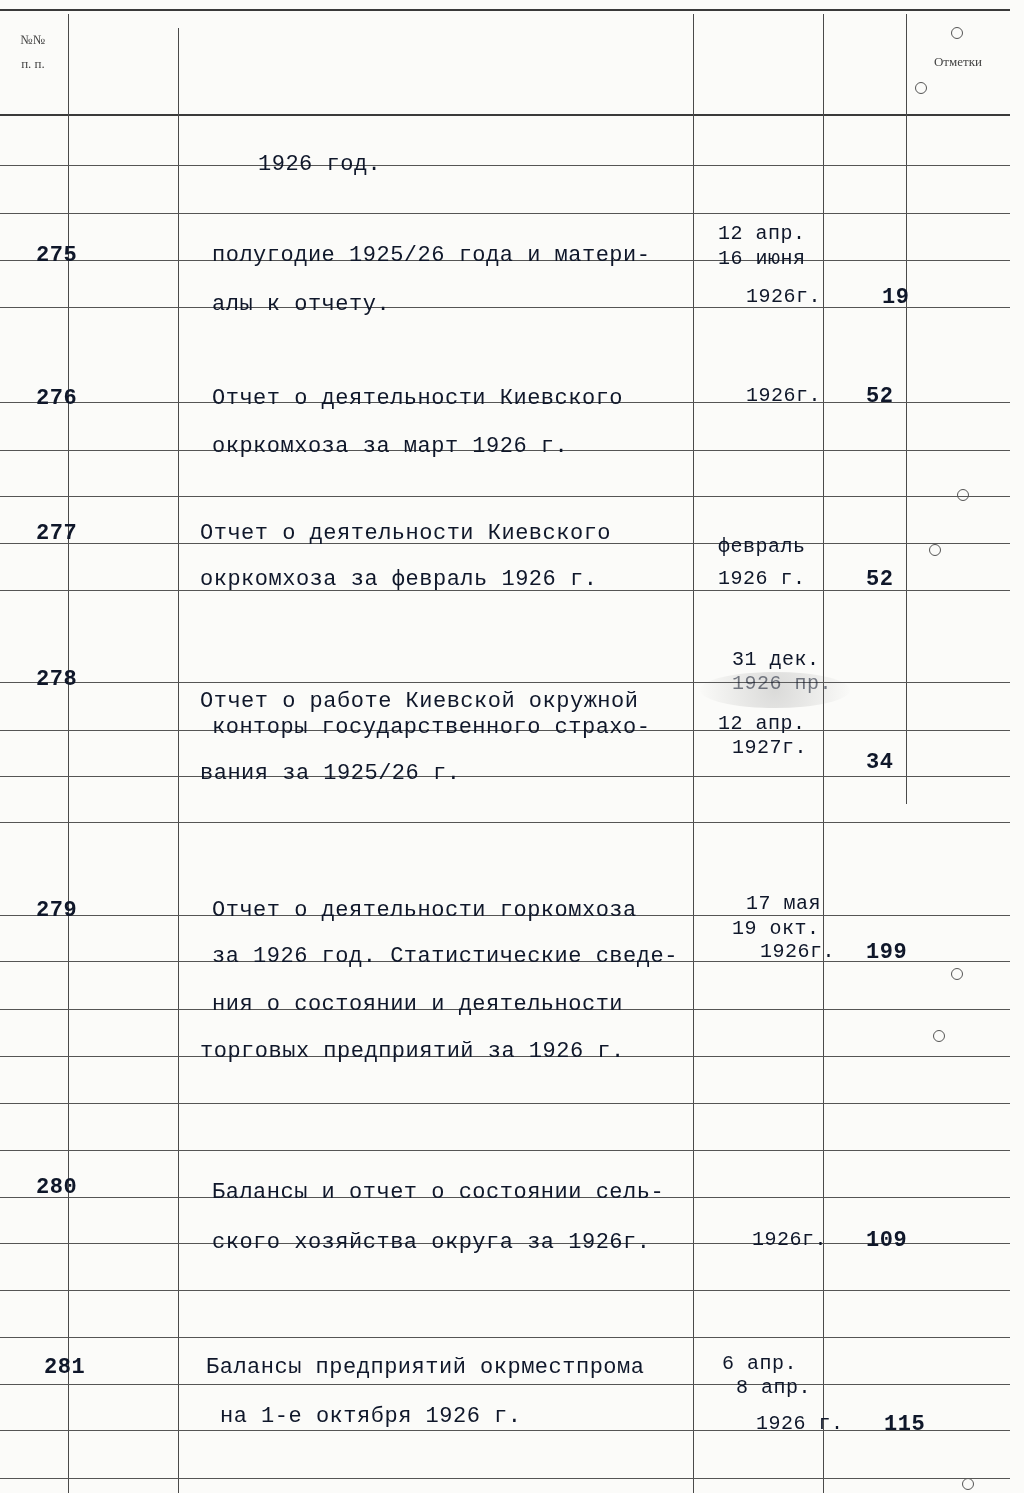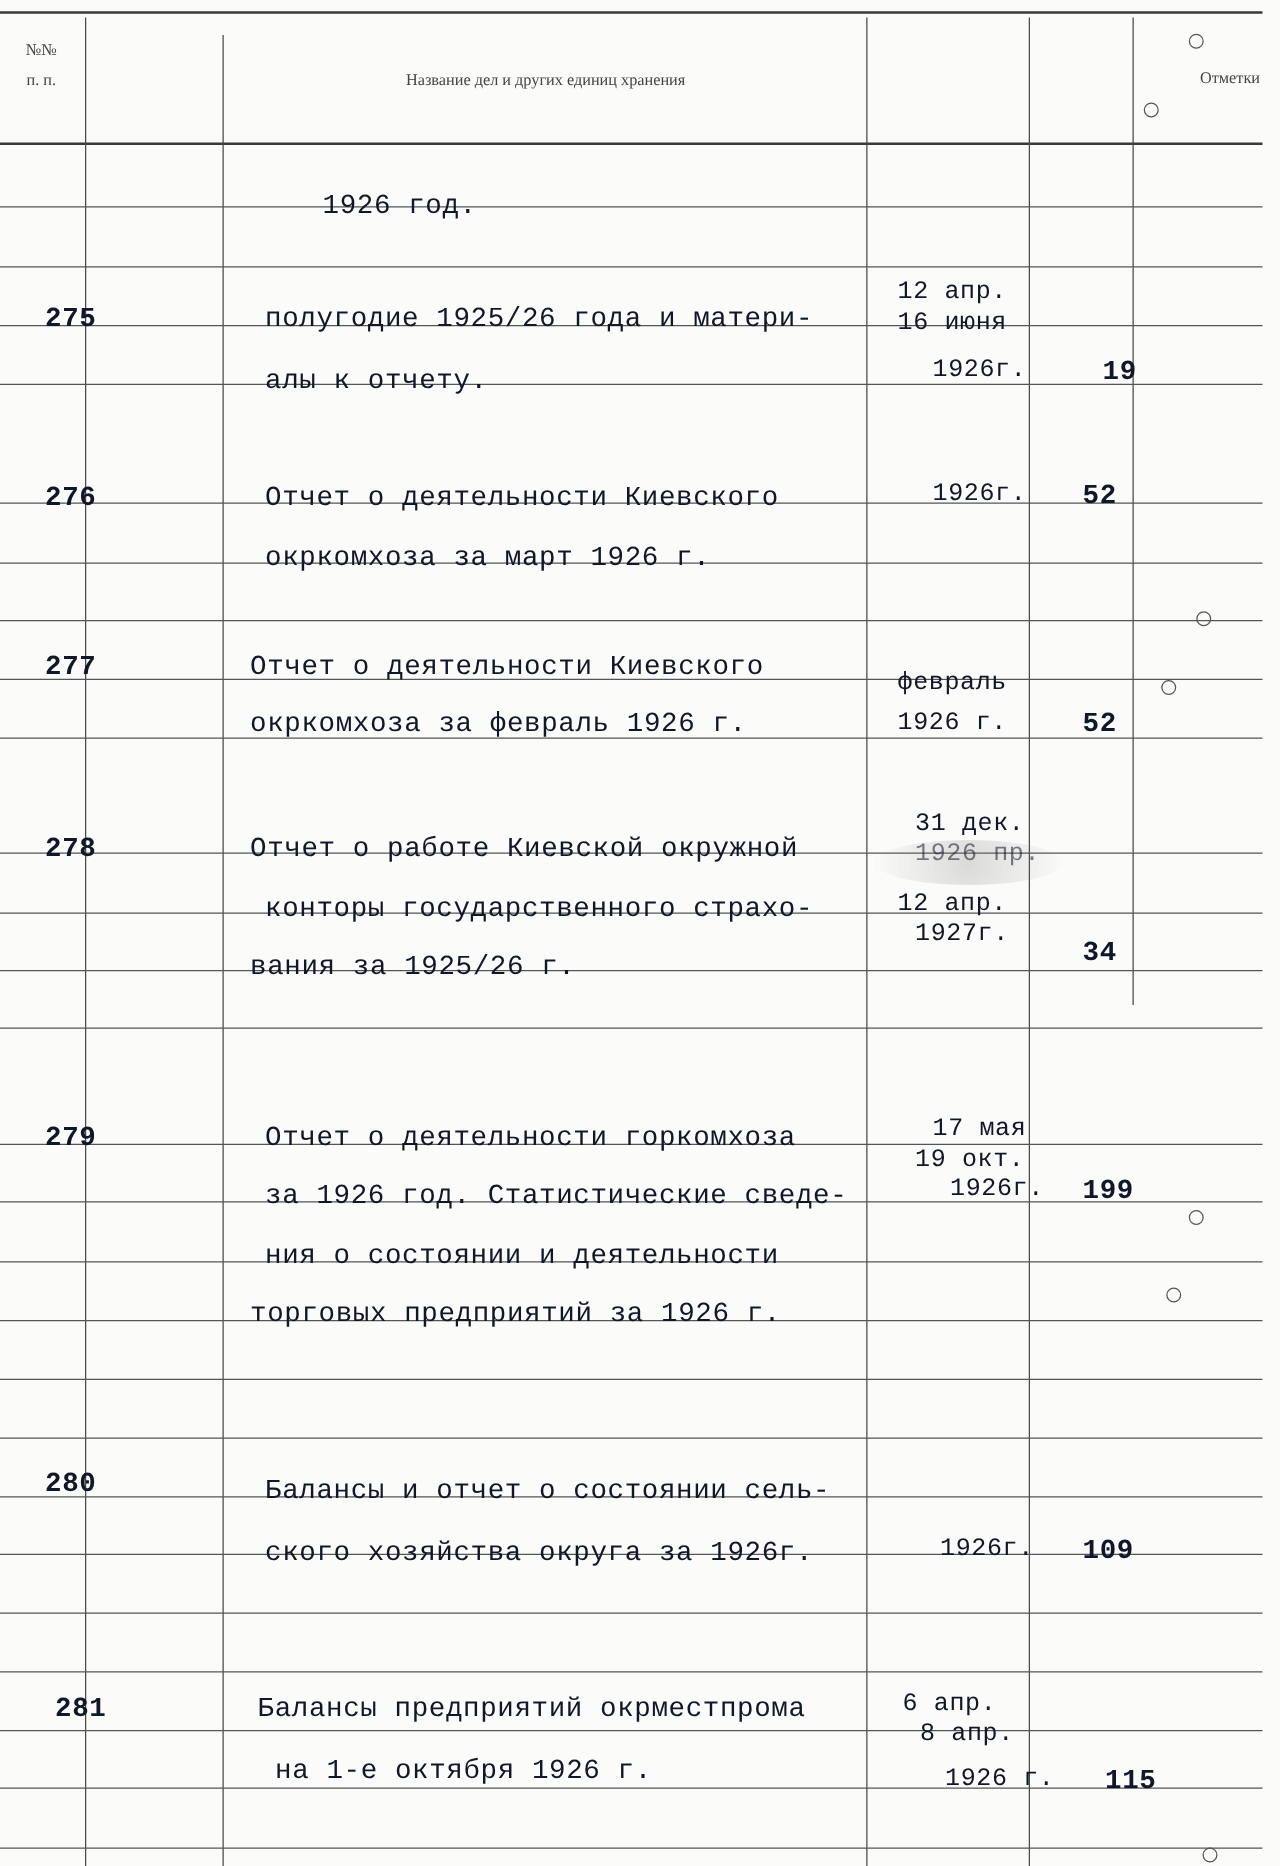"Название дел и других единиц" div.hdr { html: <div>Название дел и других единиц хранения</div> -> none }
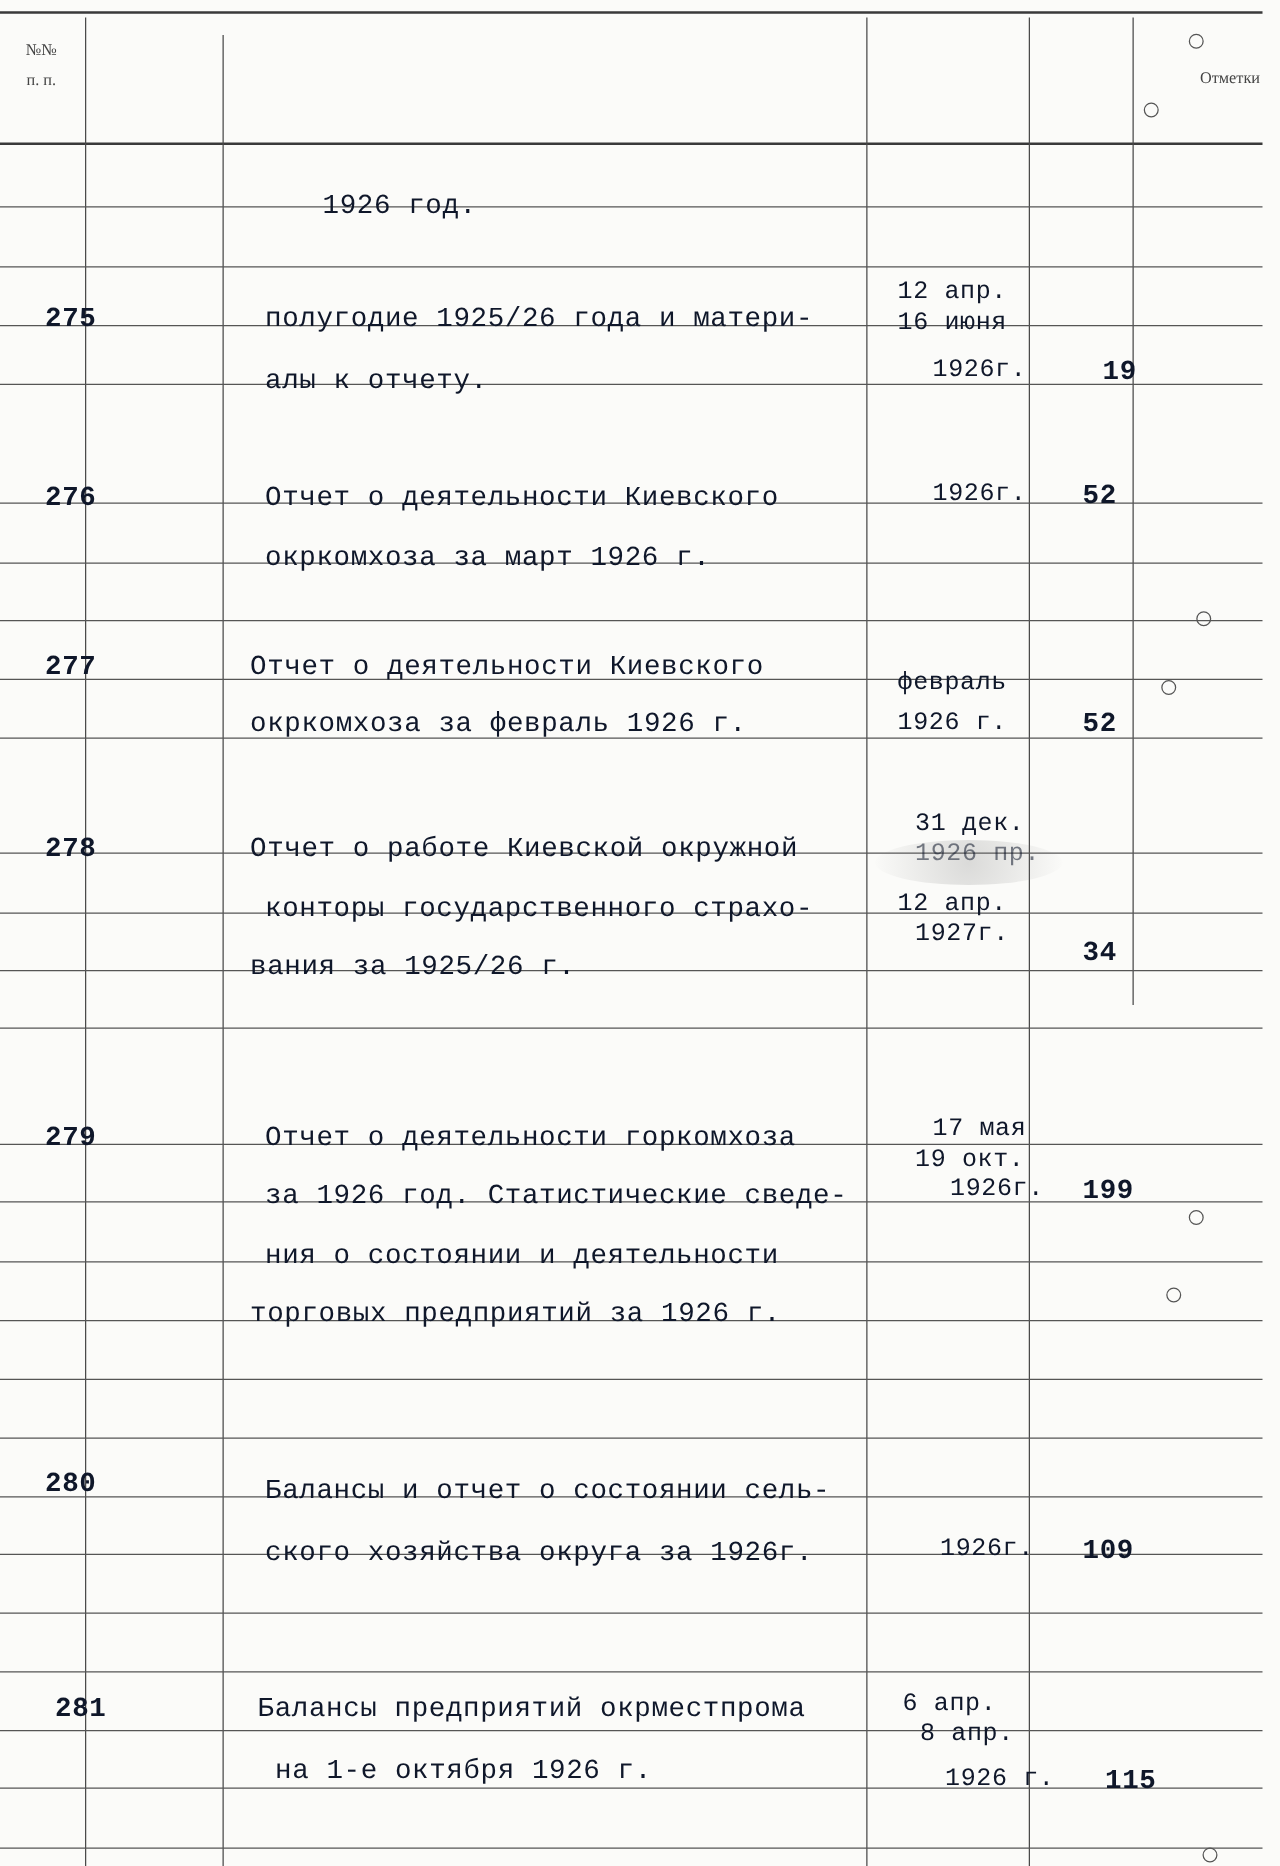"Отметки" div.hdr { text-align: right -> none }
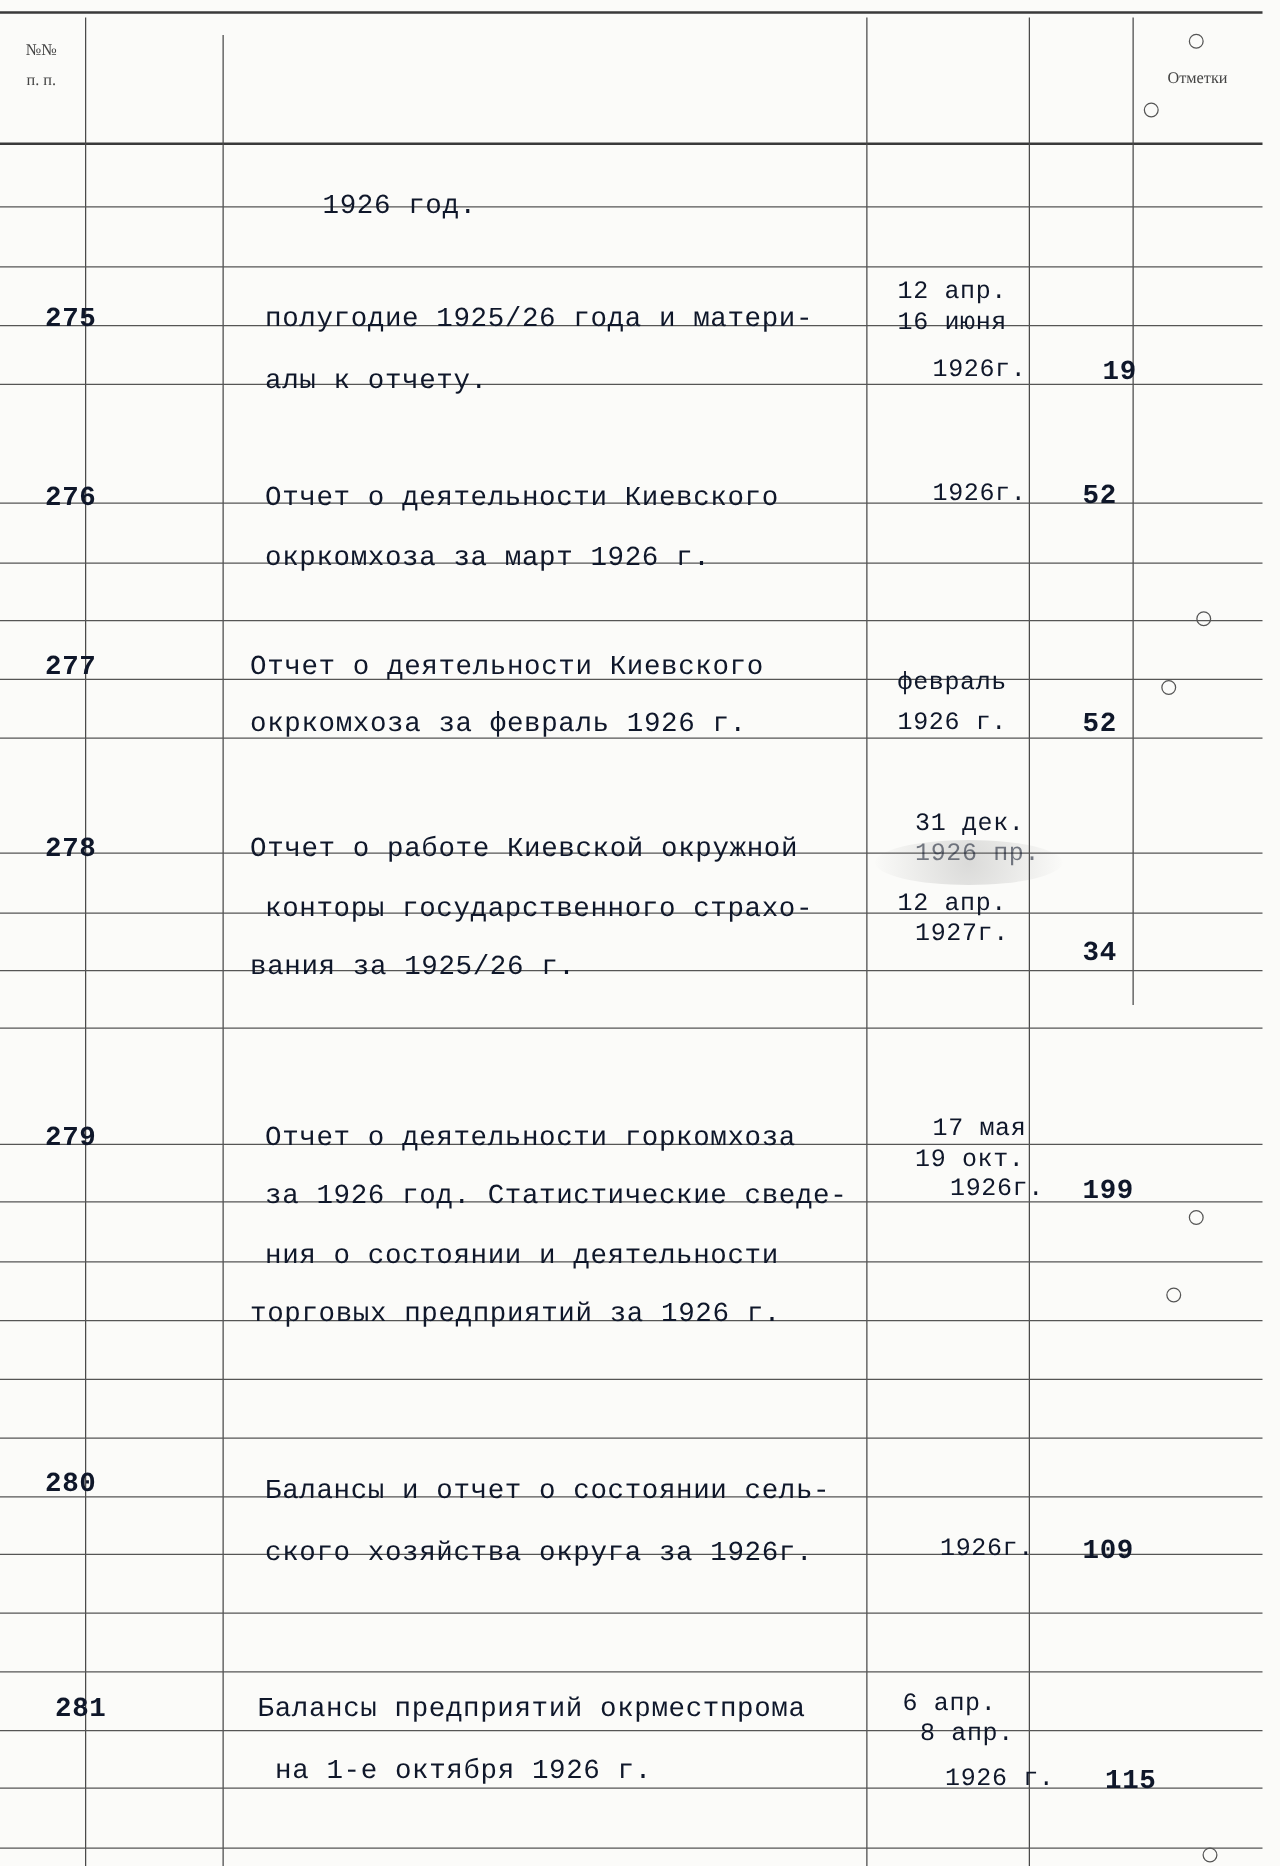"Отчет о работе Киевской окружной" div.t { top: 667px -> 689px }
